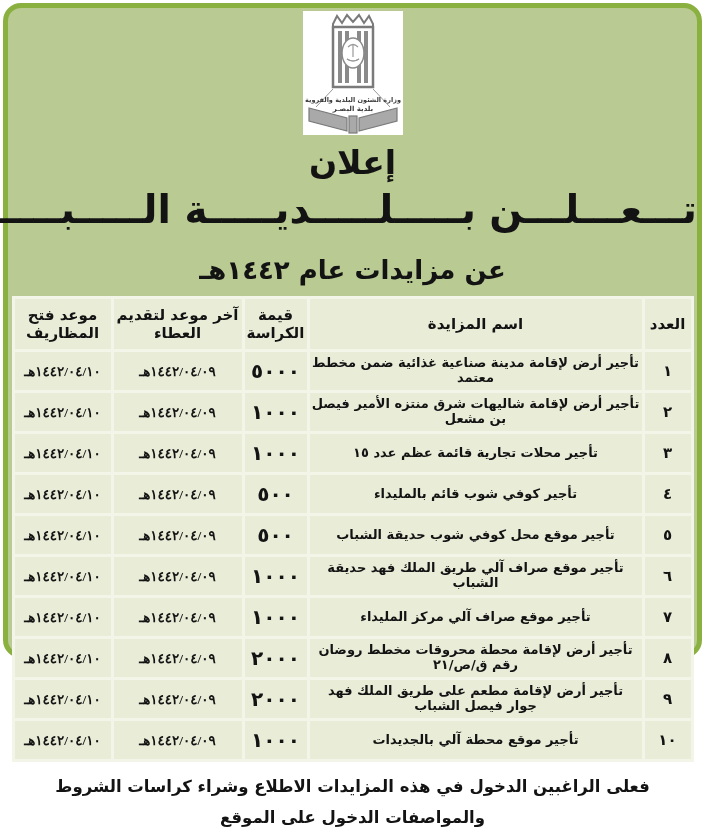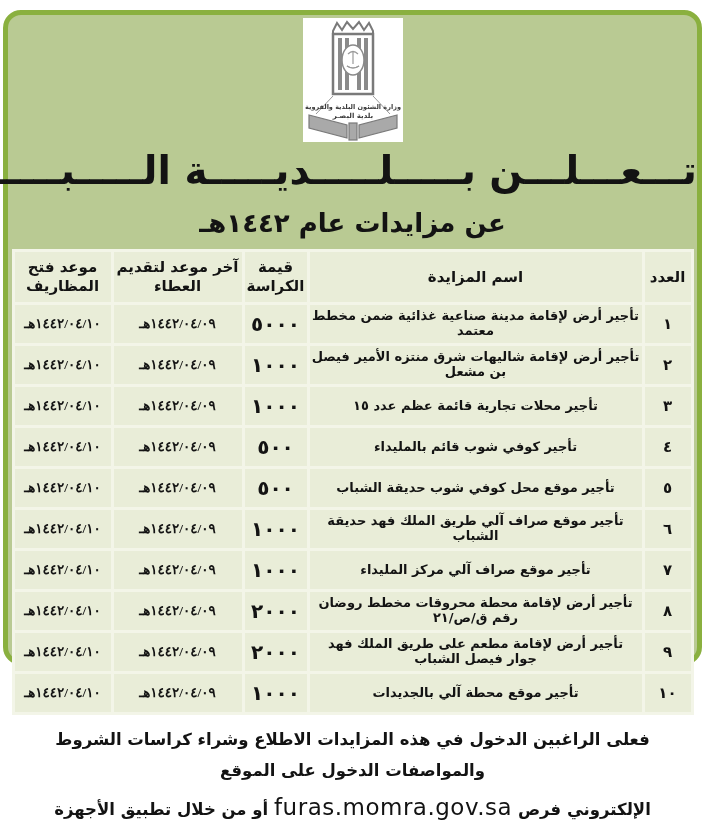"وزارة الشئون البلدية والقروية" .frame { top: 10px -> 3px }
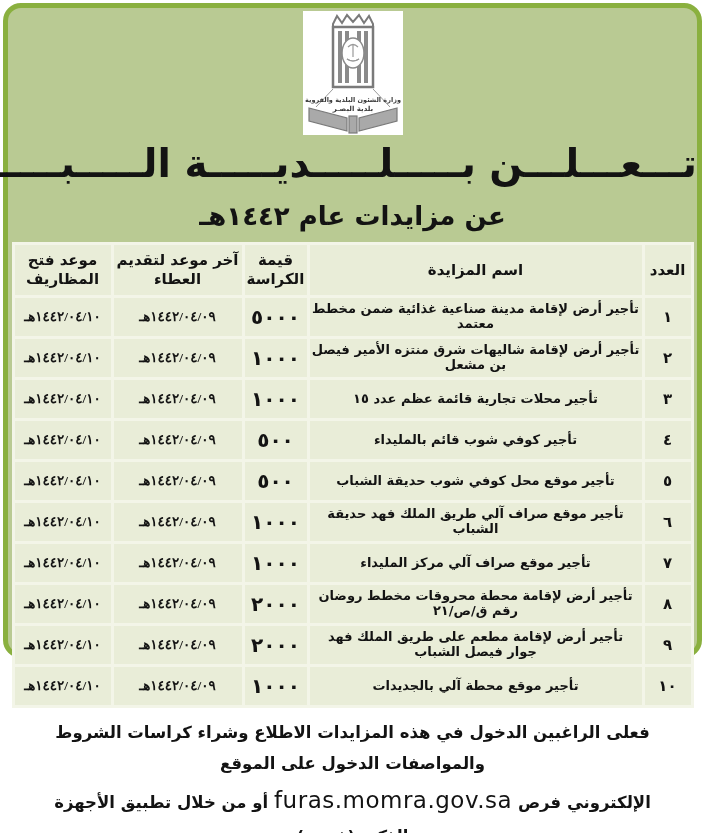"إعلان" div.title { html: none -> <div>إعلان</div> }
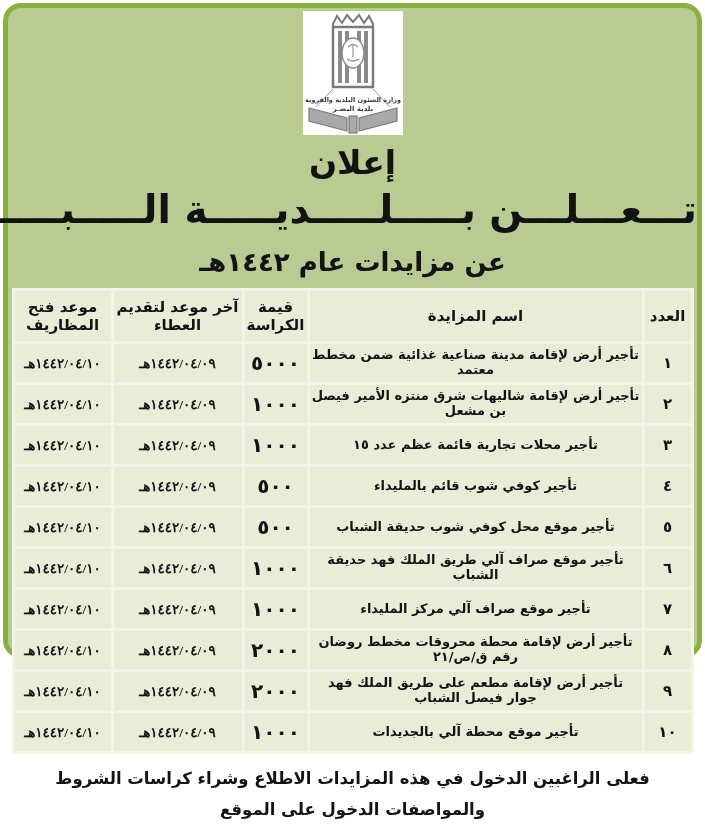"عن مزايدات عام ١٤٤٢هـ" .tagline { margin-top: 13px -> 21px }
